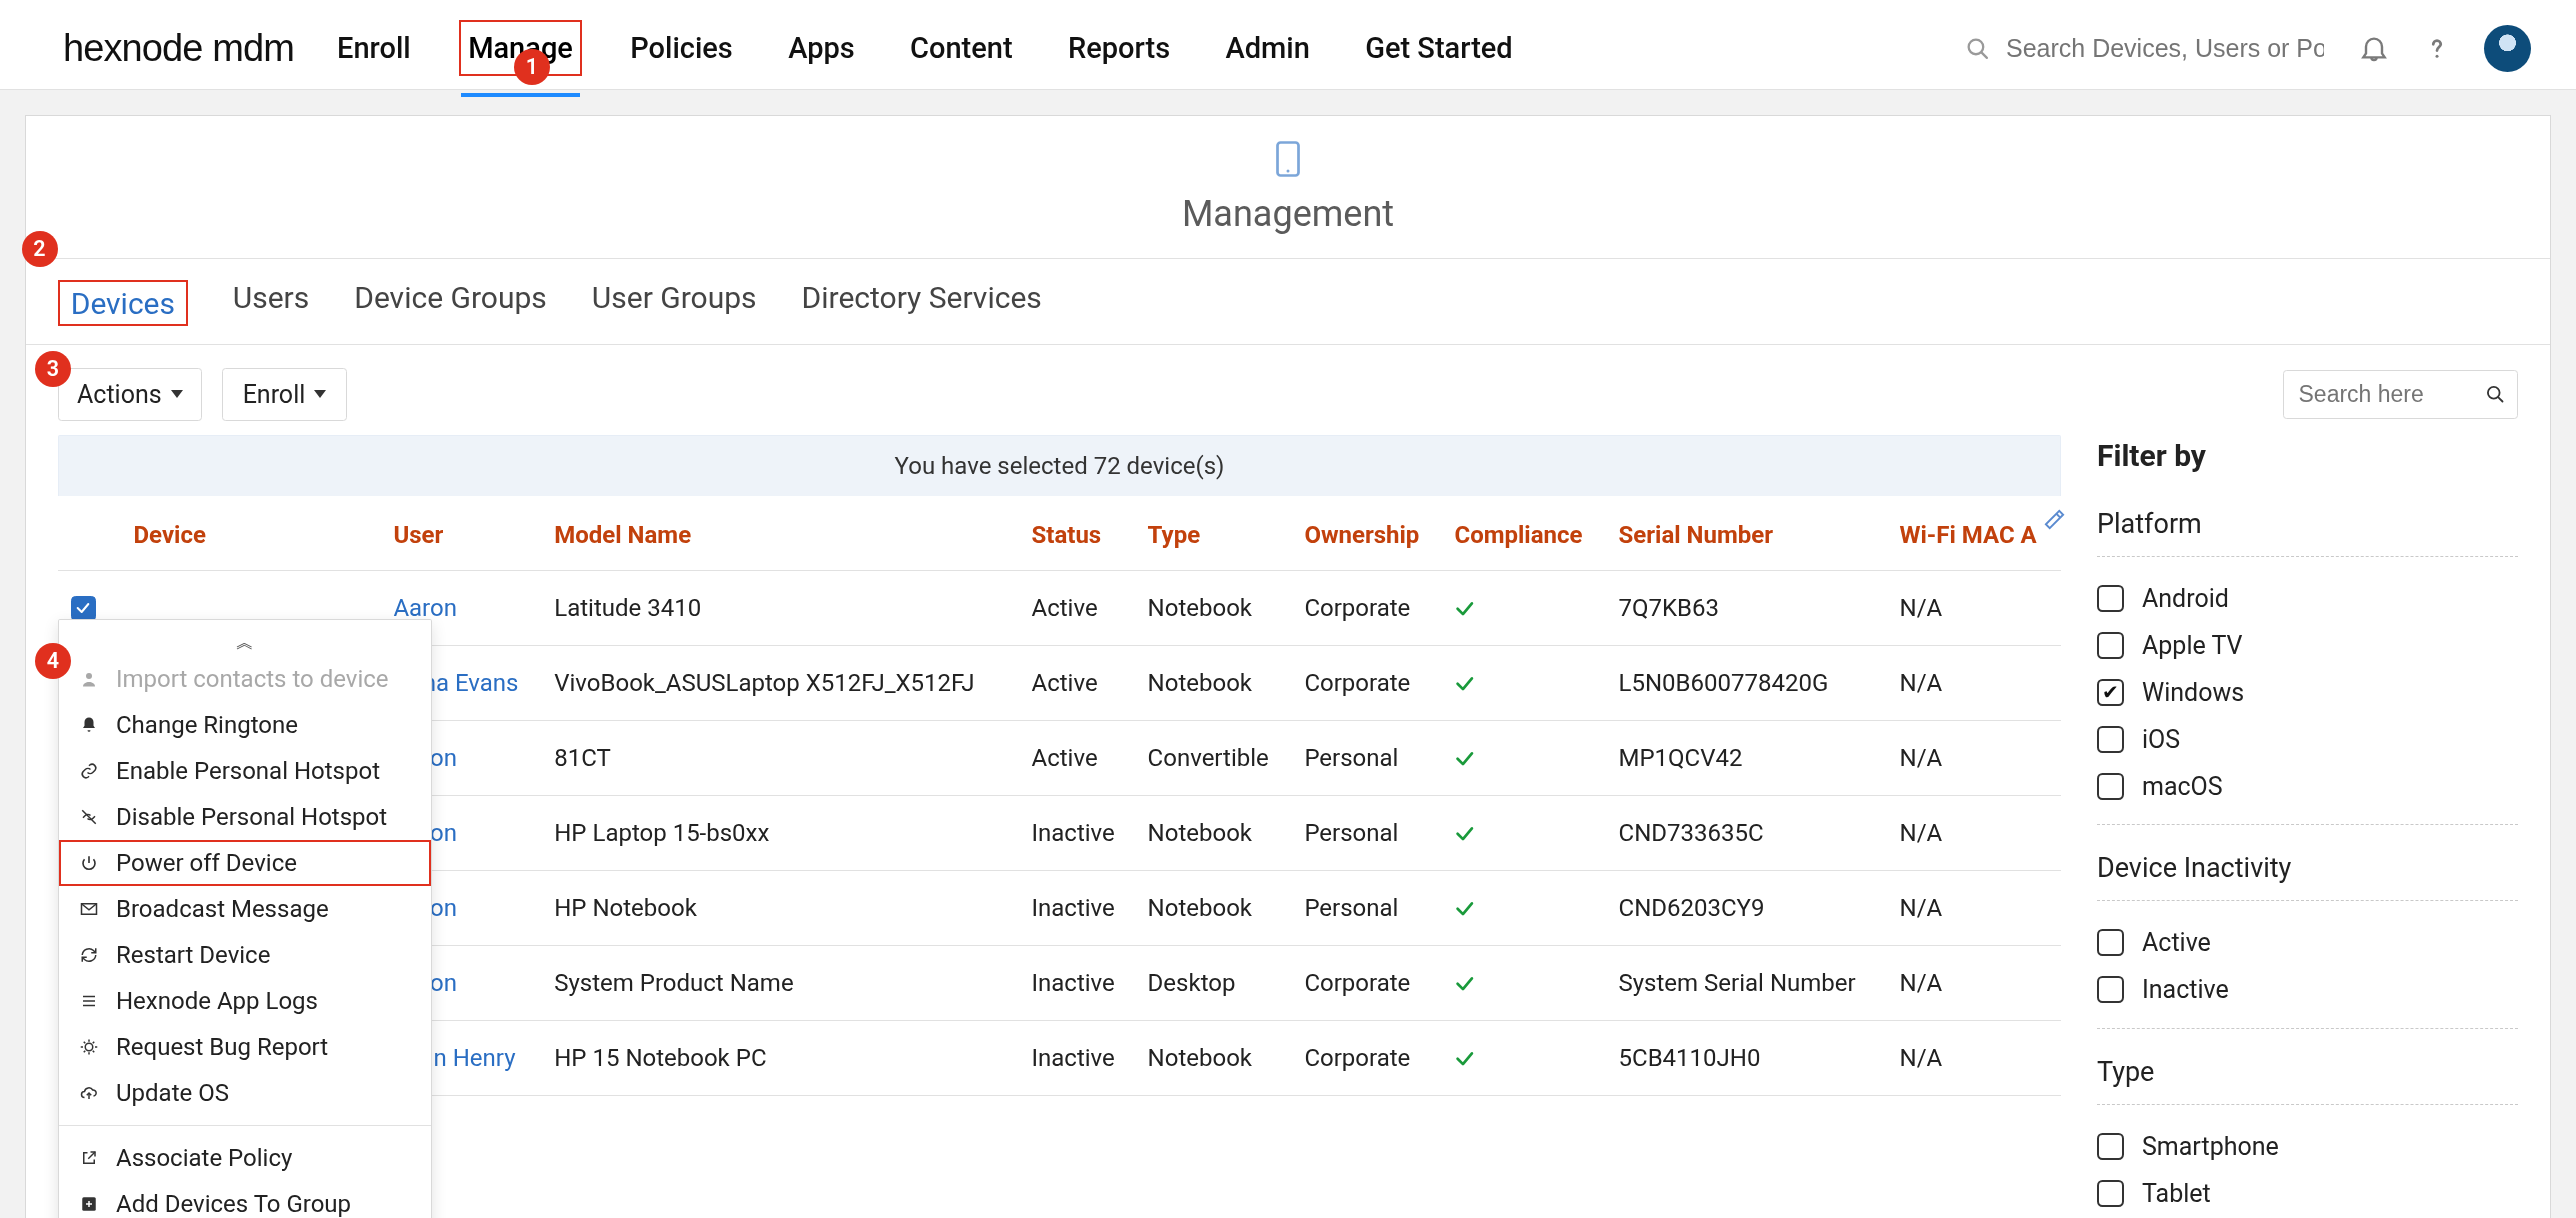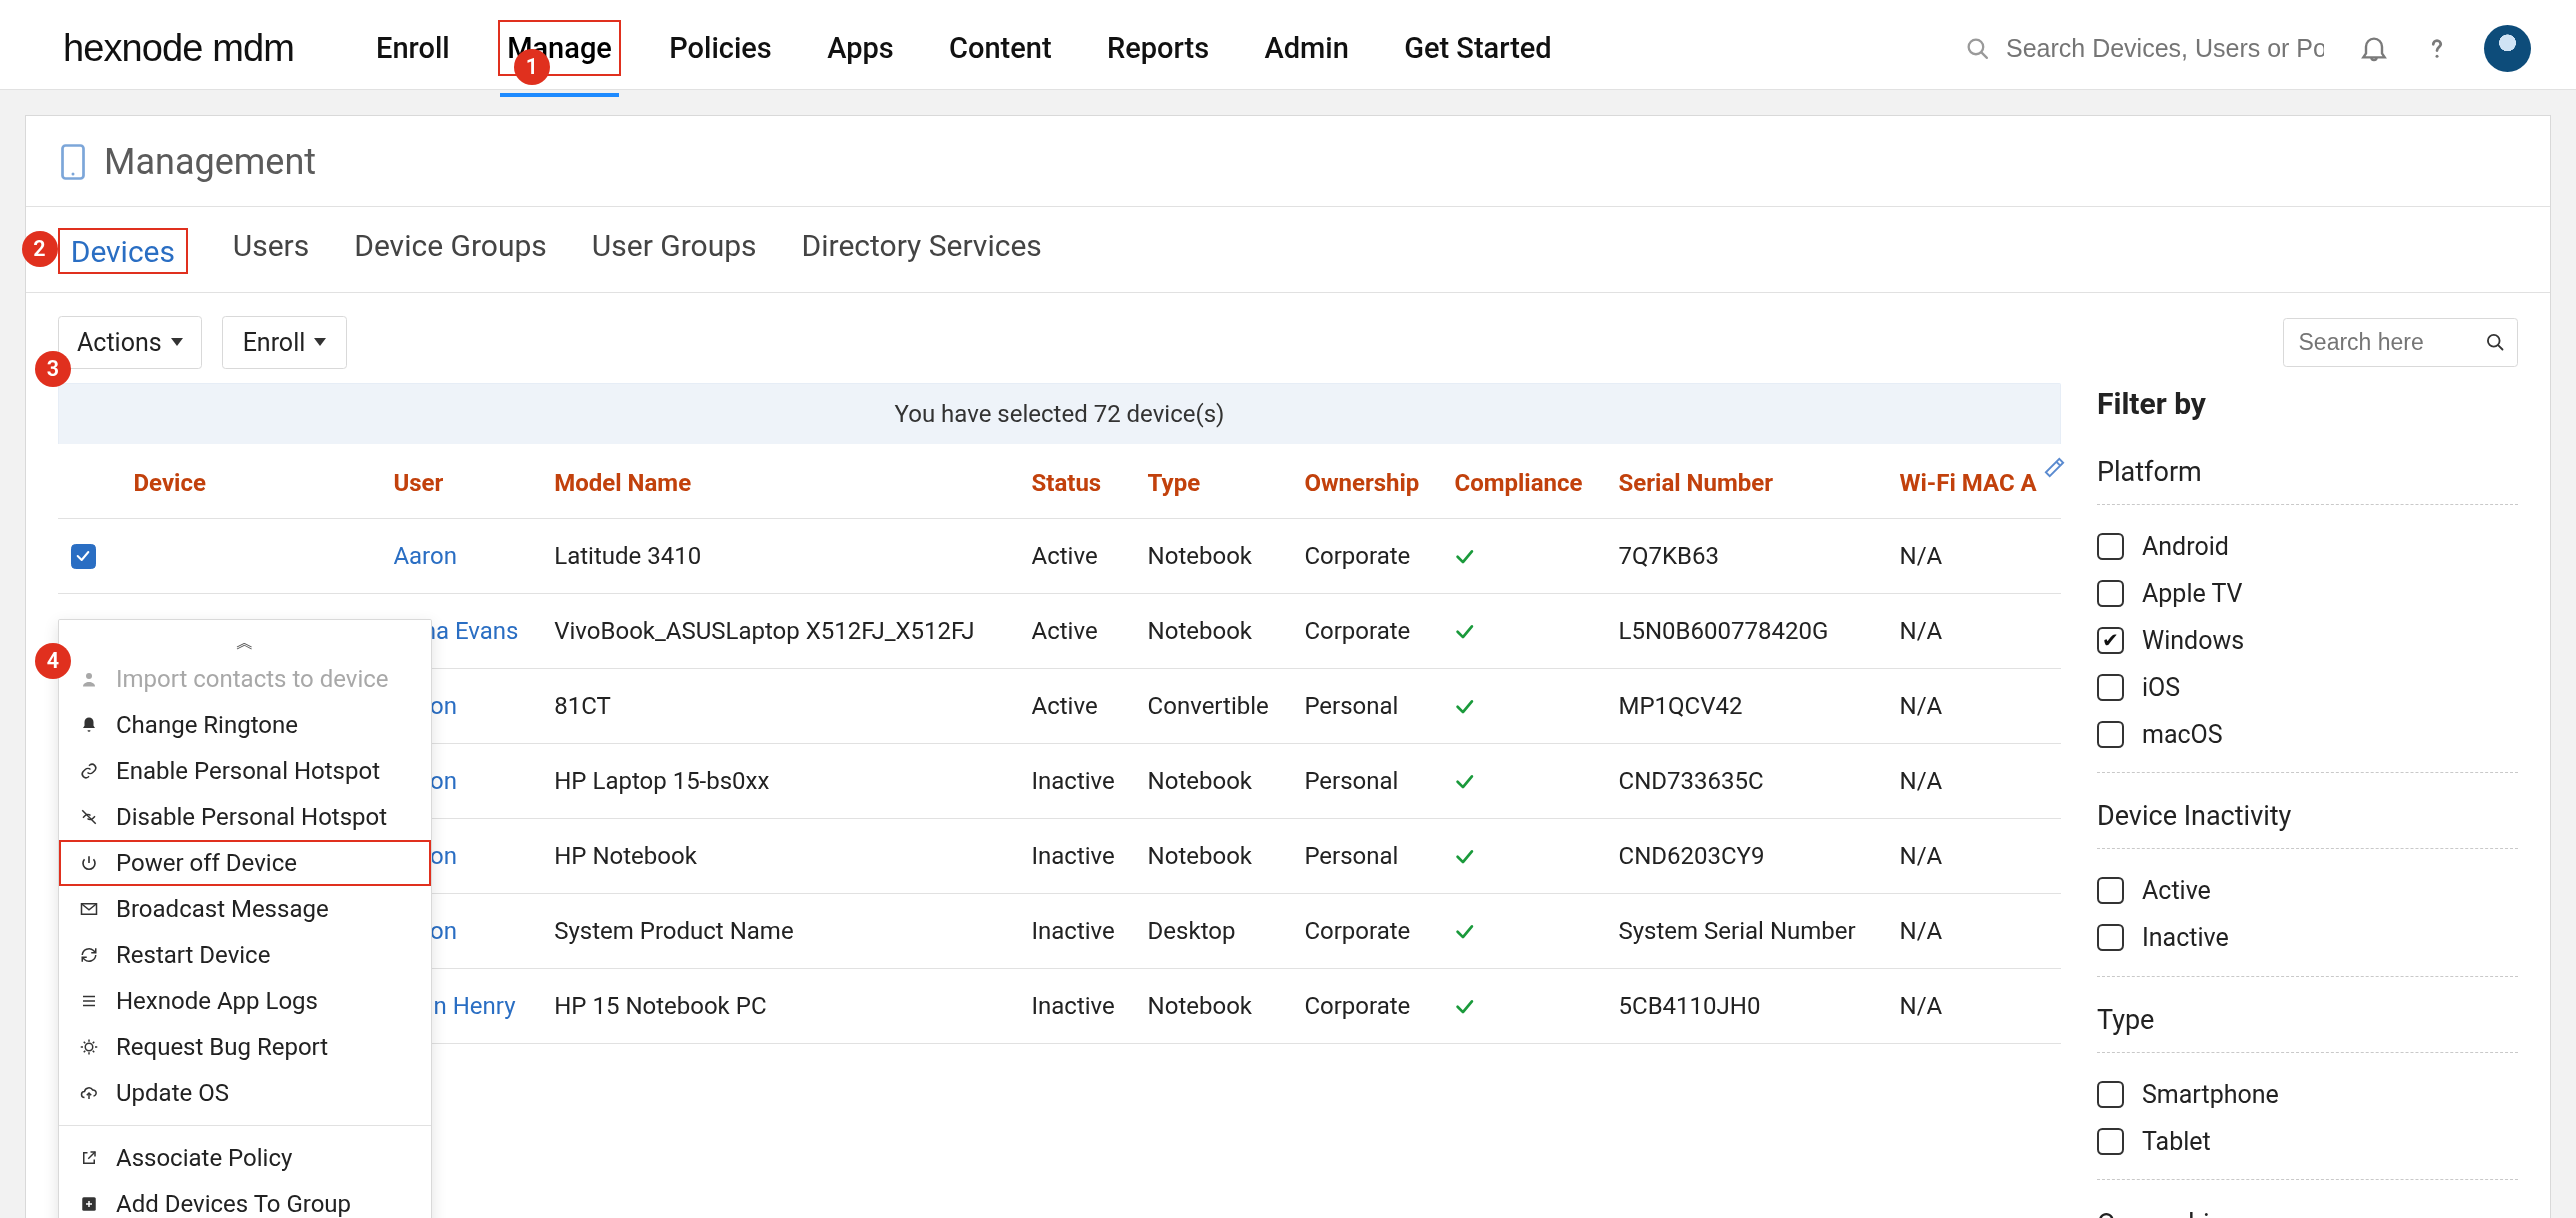"hexnode mdm" .topbar-left { gap: 39px -> none }
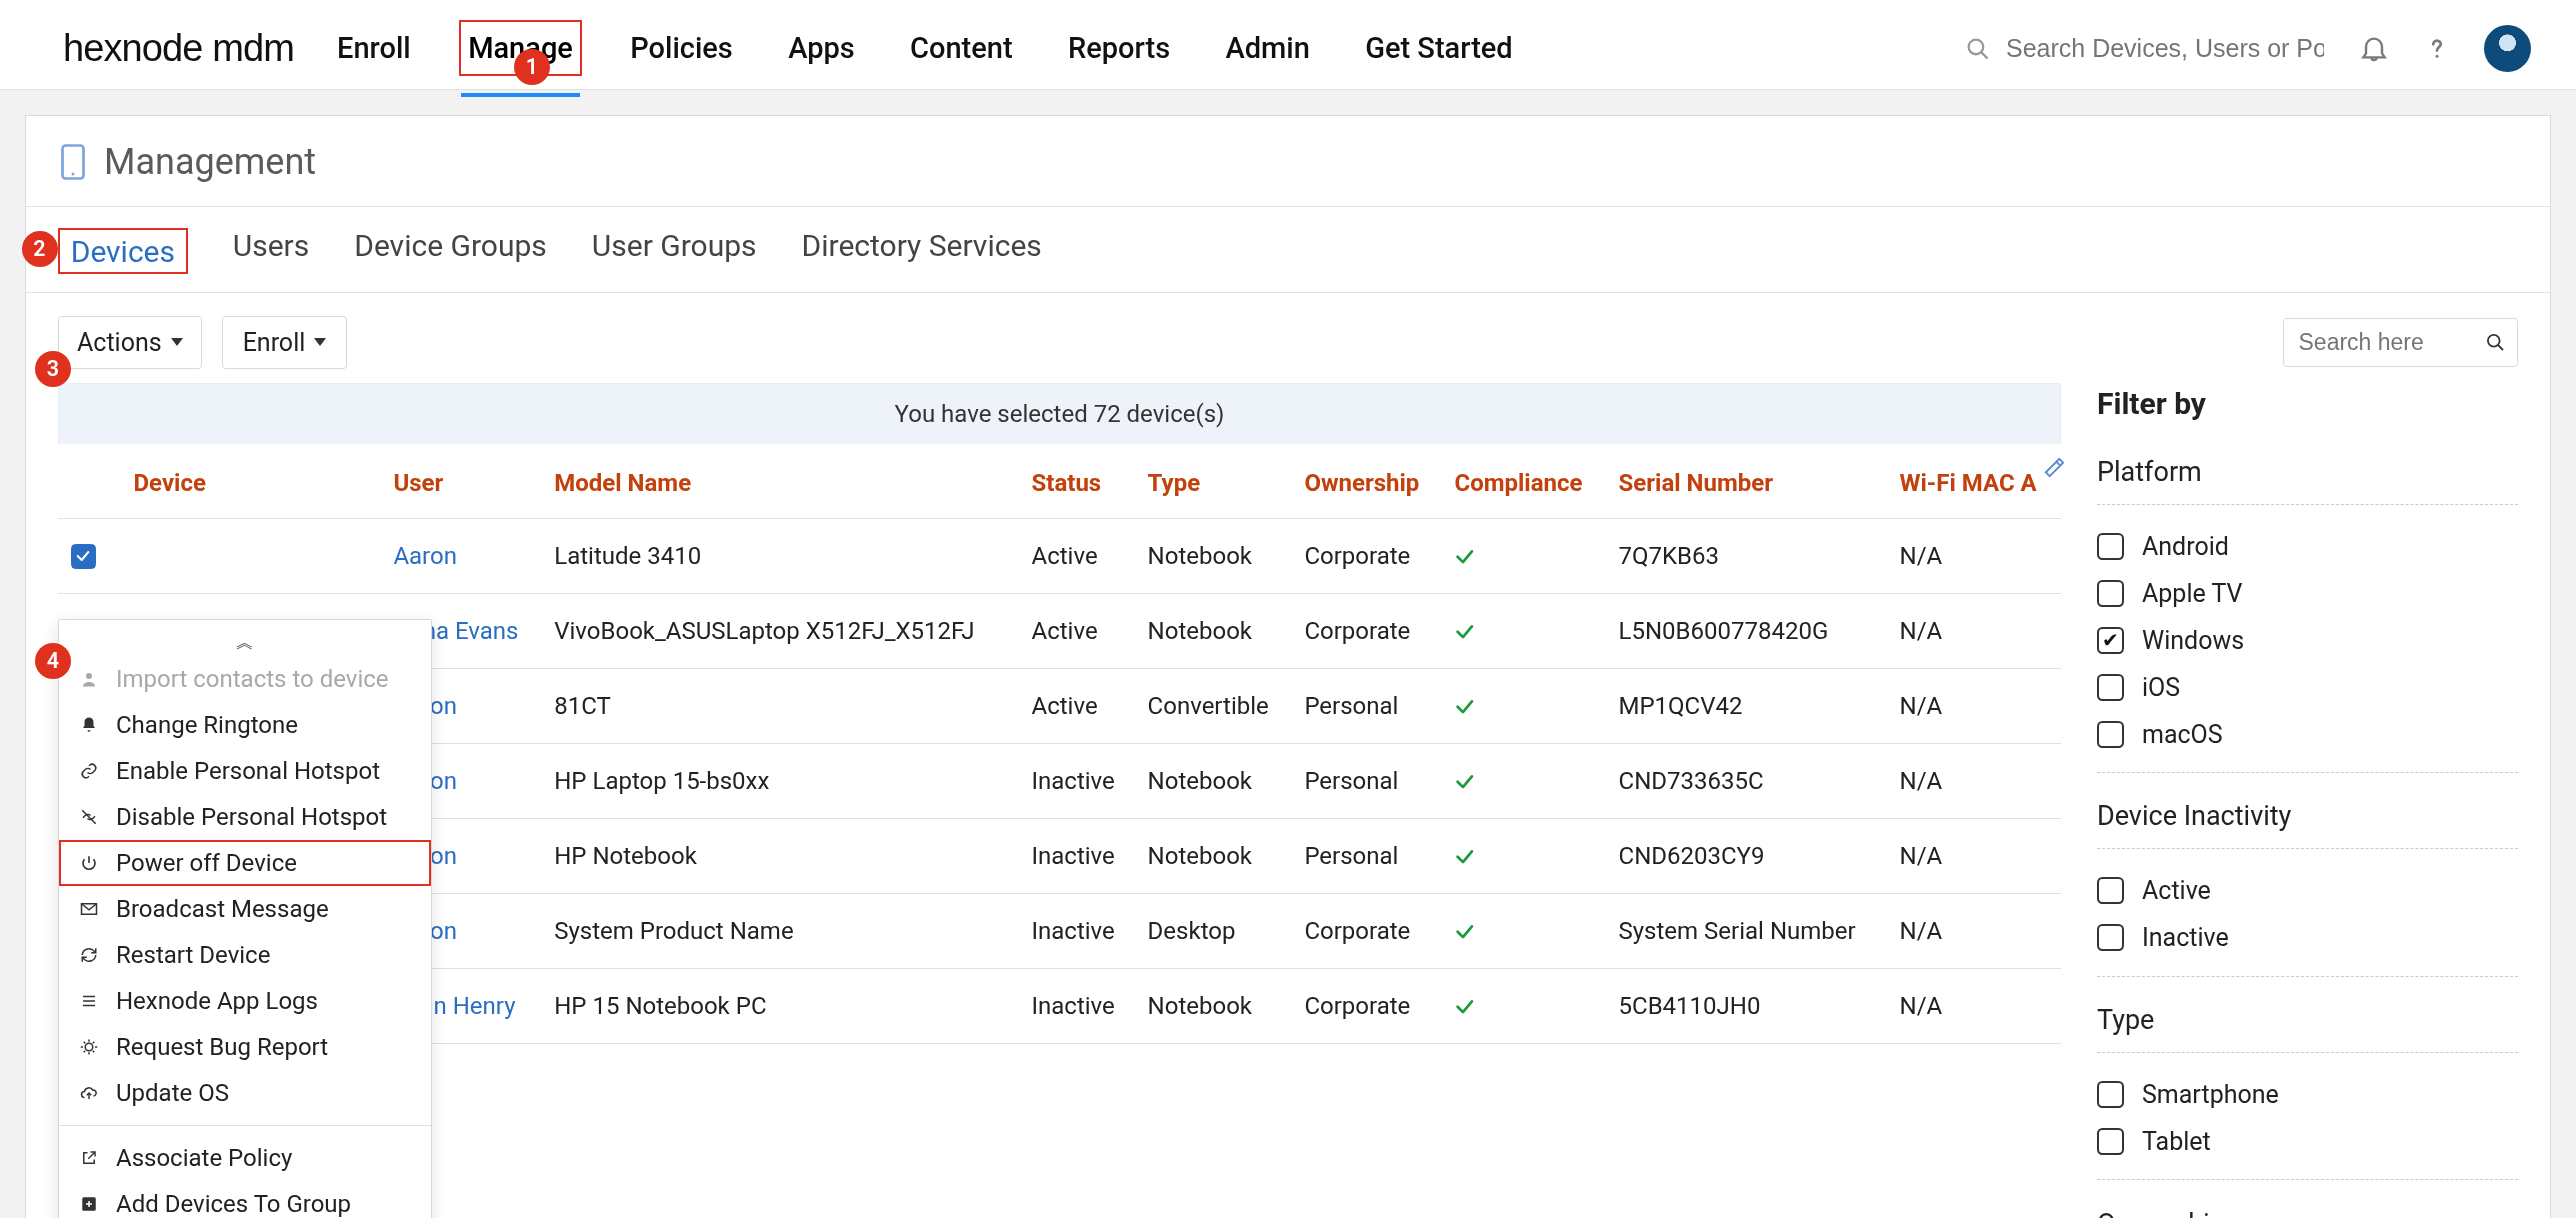"Management" .page-header { flex-direction: none -> column }
